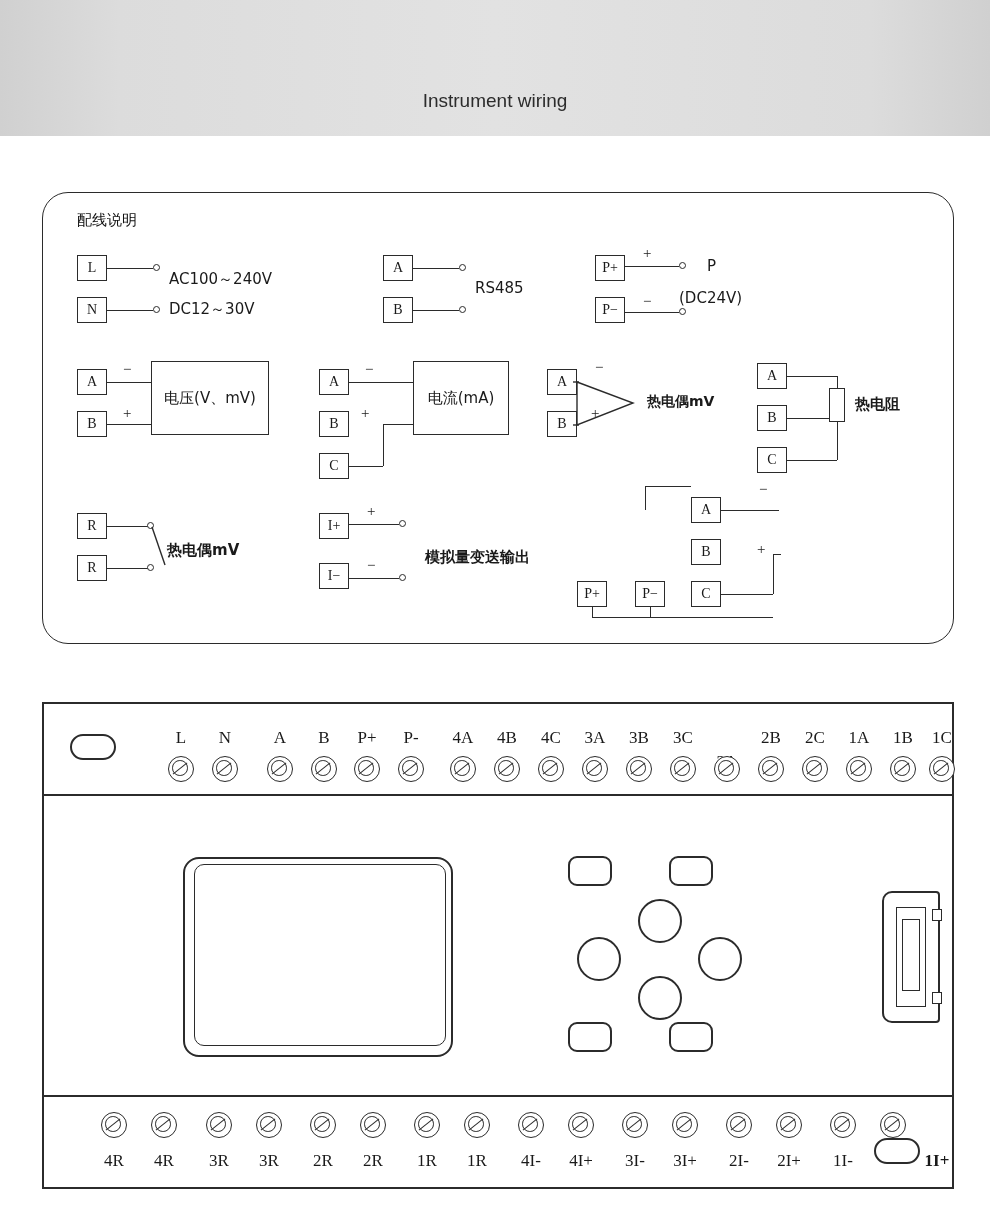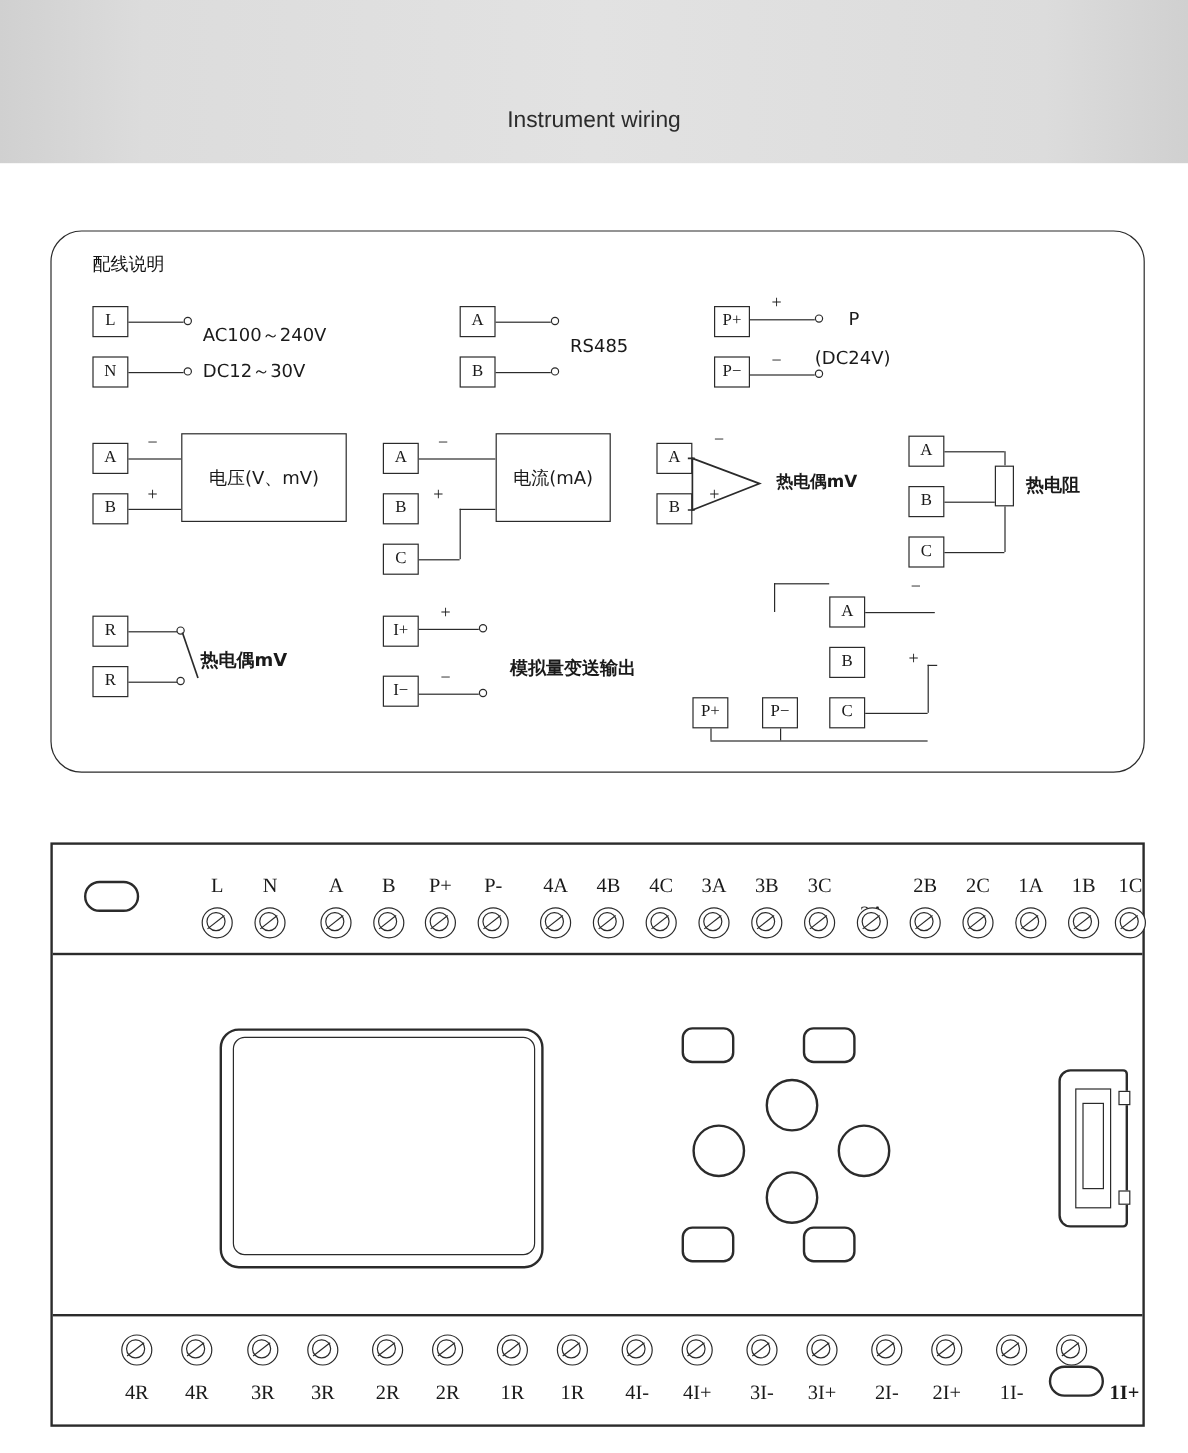"电压(V、mV)" div.box { width: 138px -> 118px }
